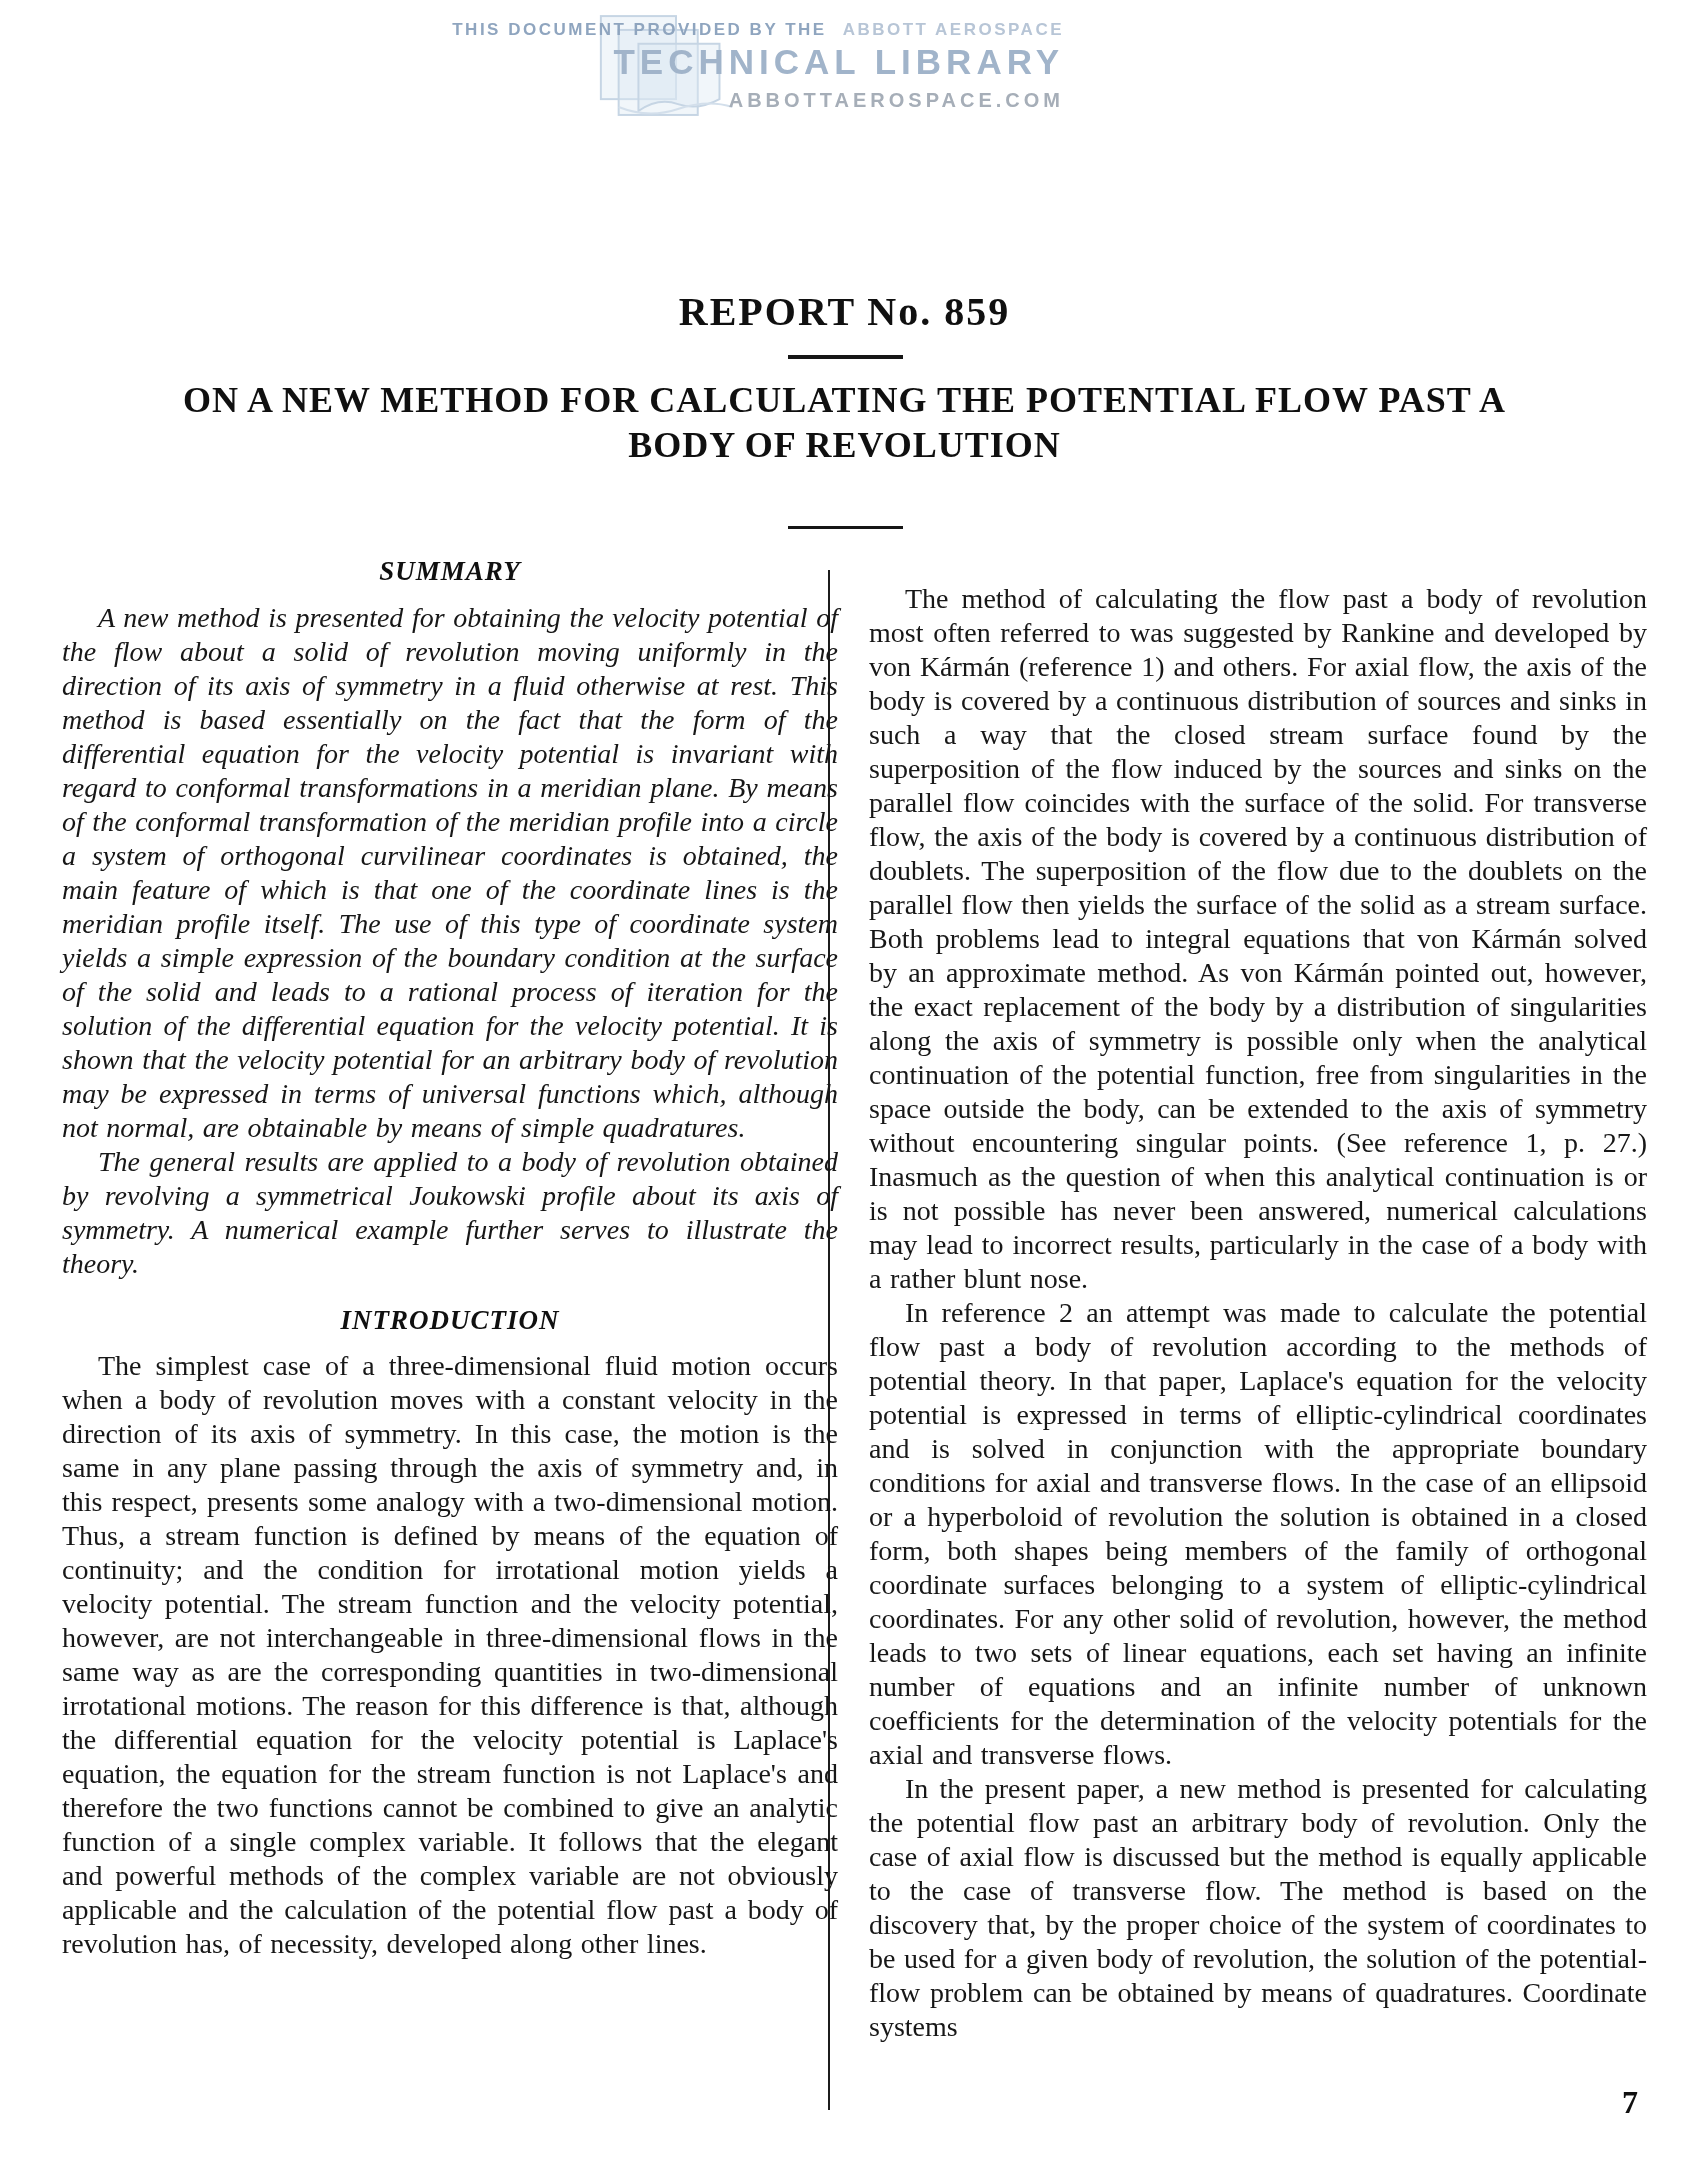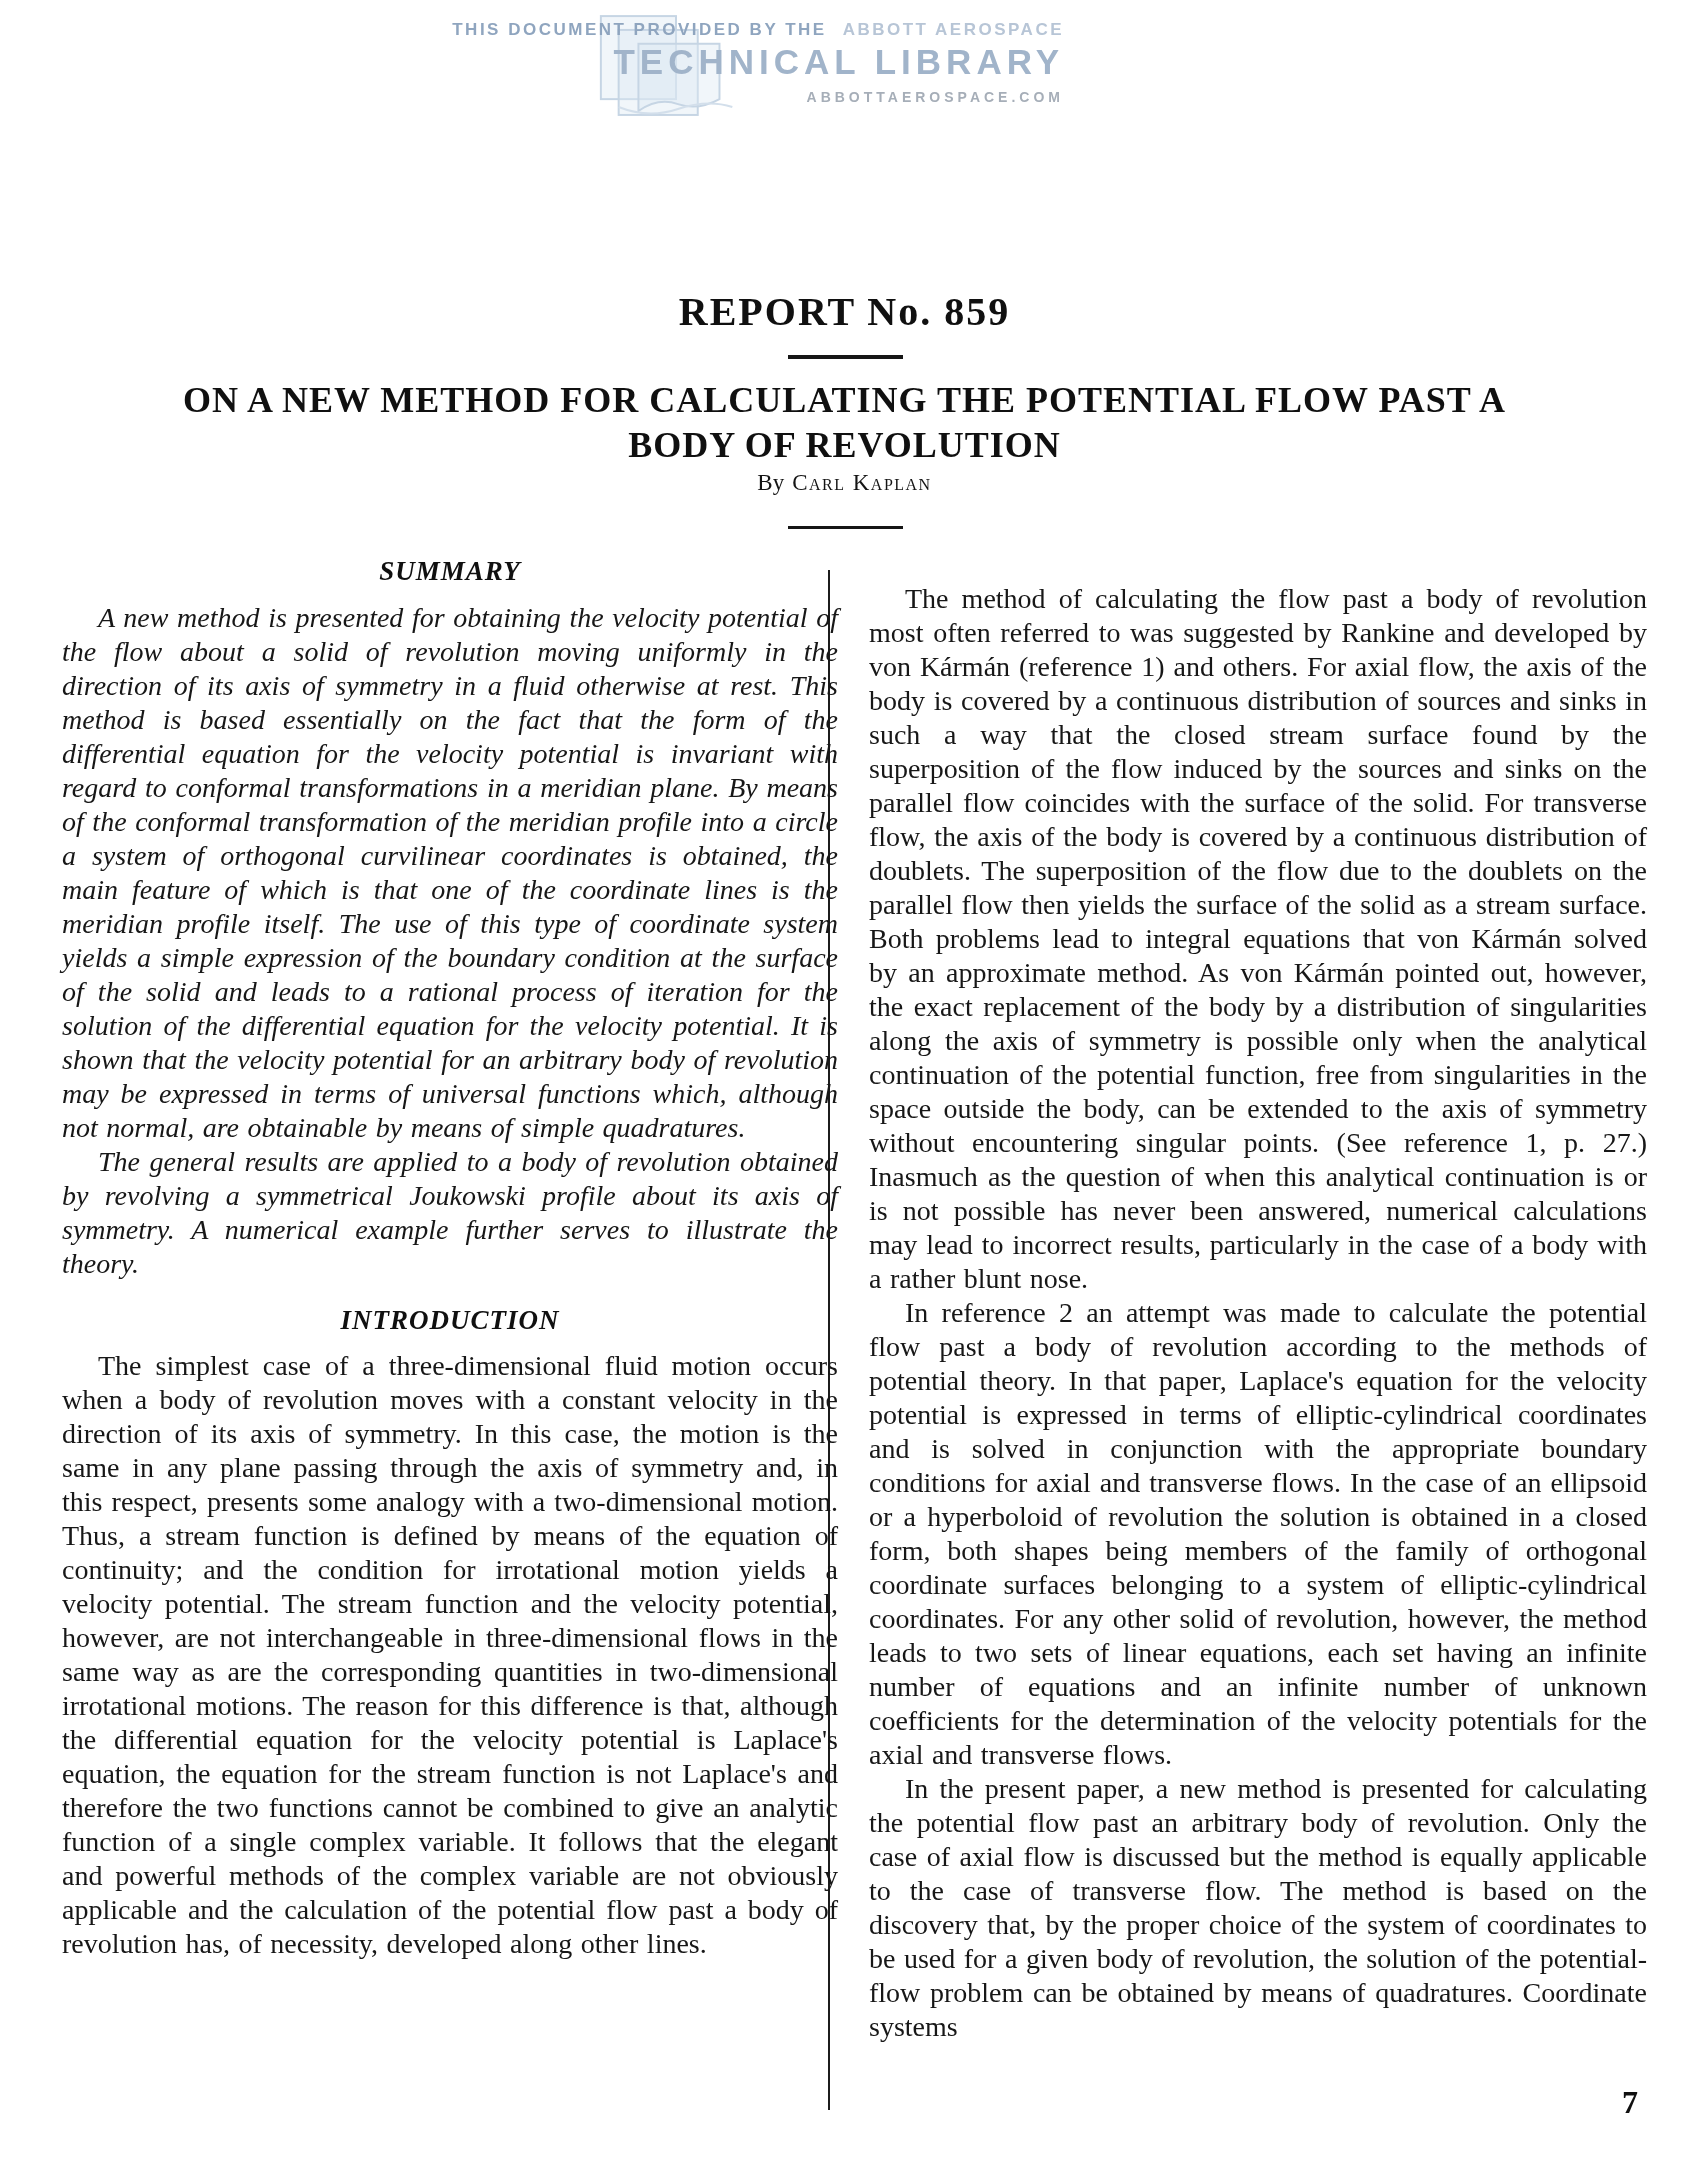"ABBOTTAEROSPACE.COM" .wm-url { font-size: 14px -> 20px }
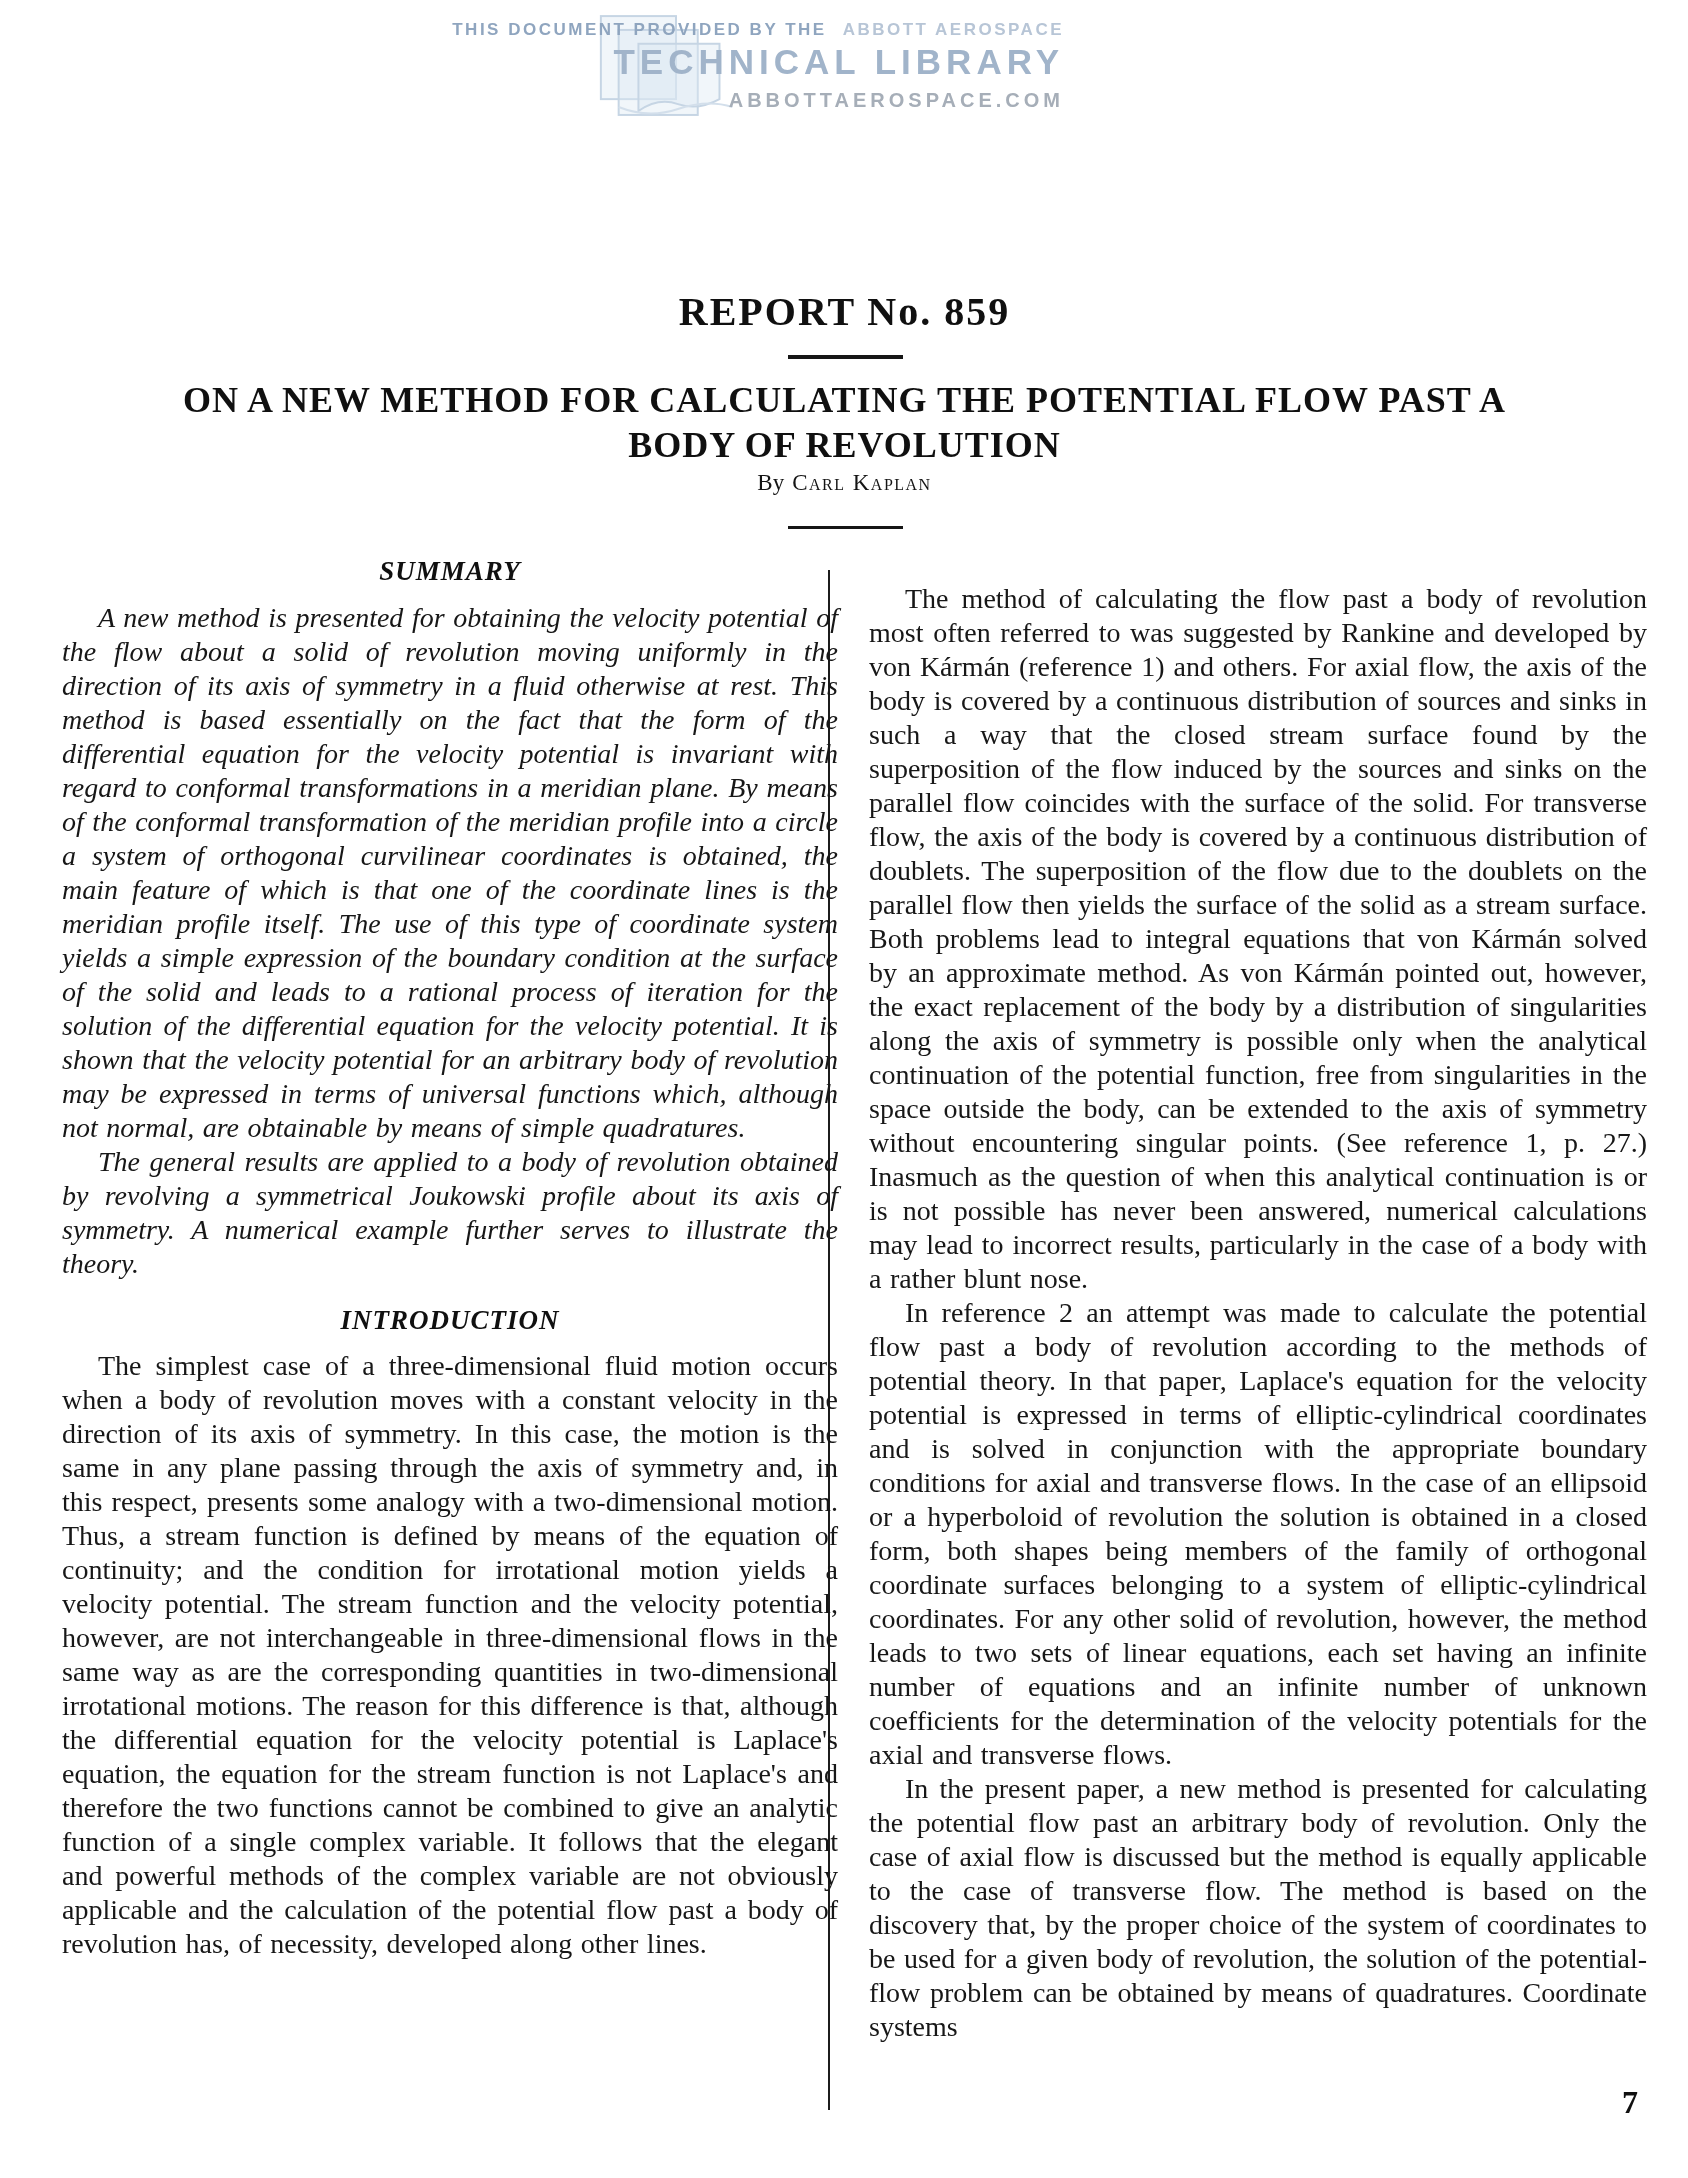"By Carl Kaplan" div.byline { html: <div> <span>By</span><span>Carl Kaplan</span> </div> -> none }
